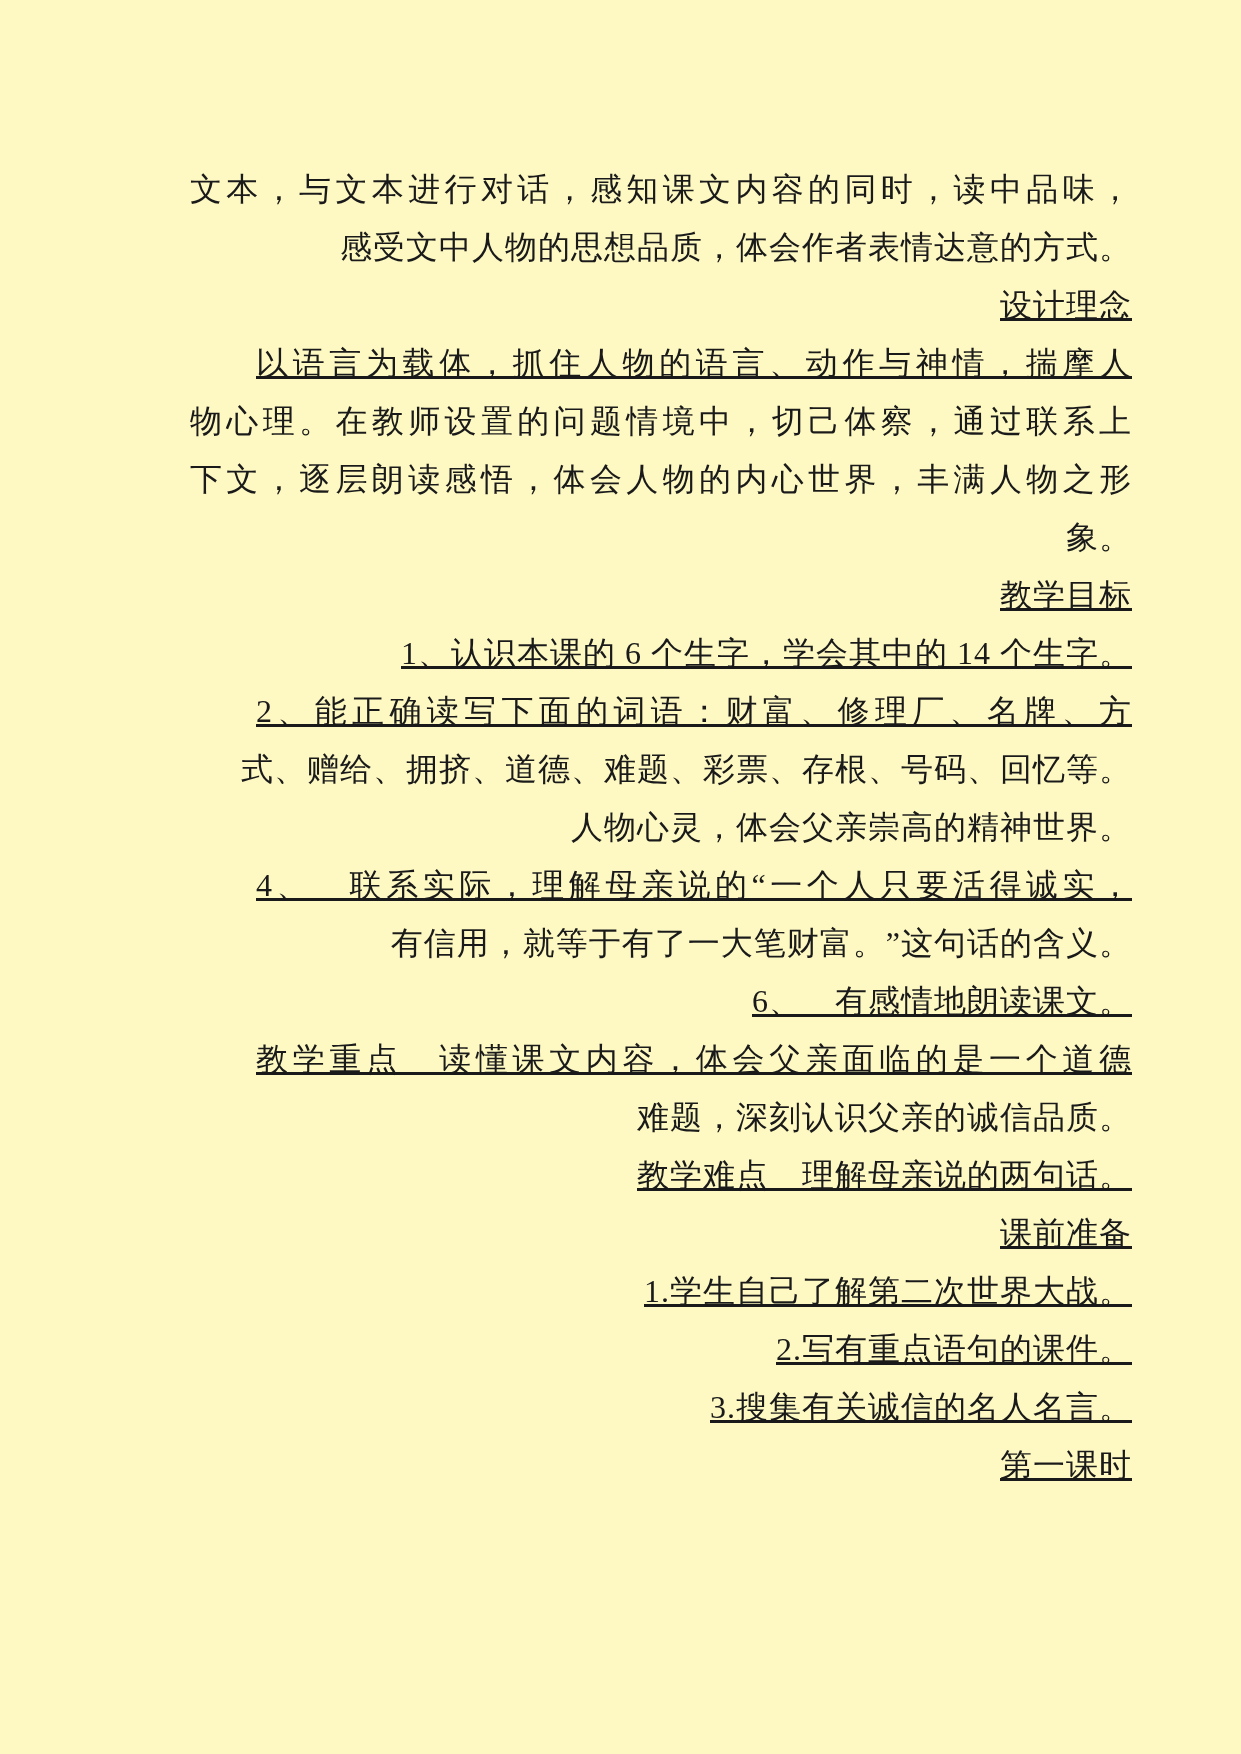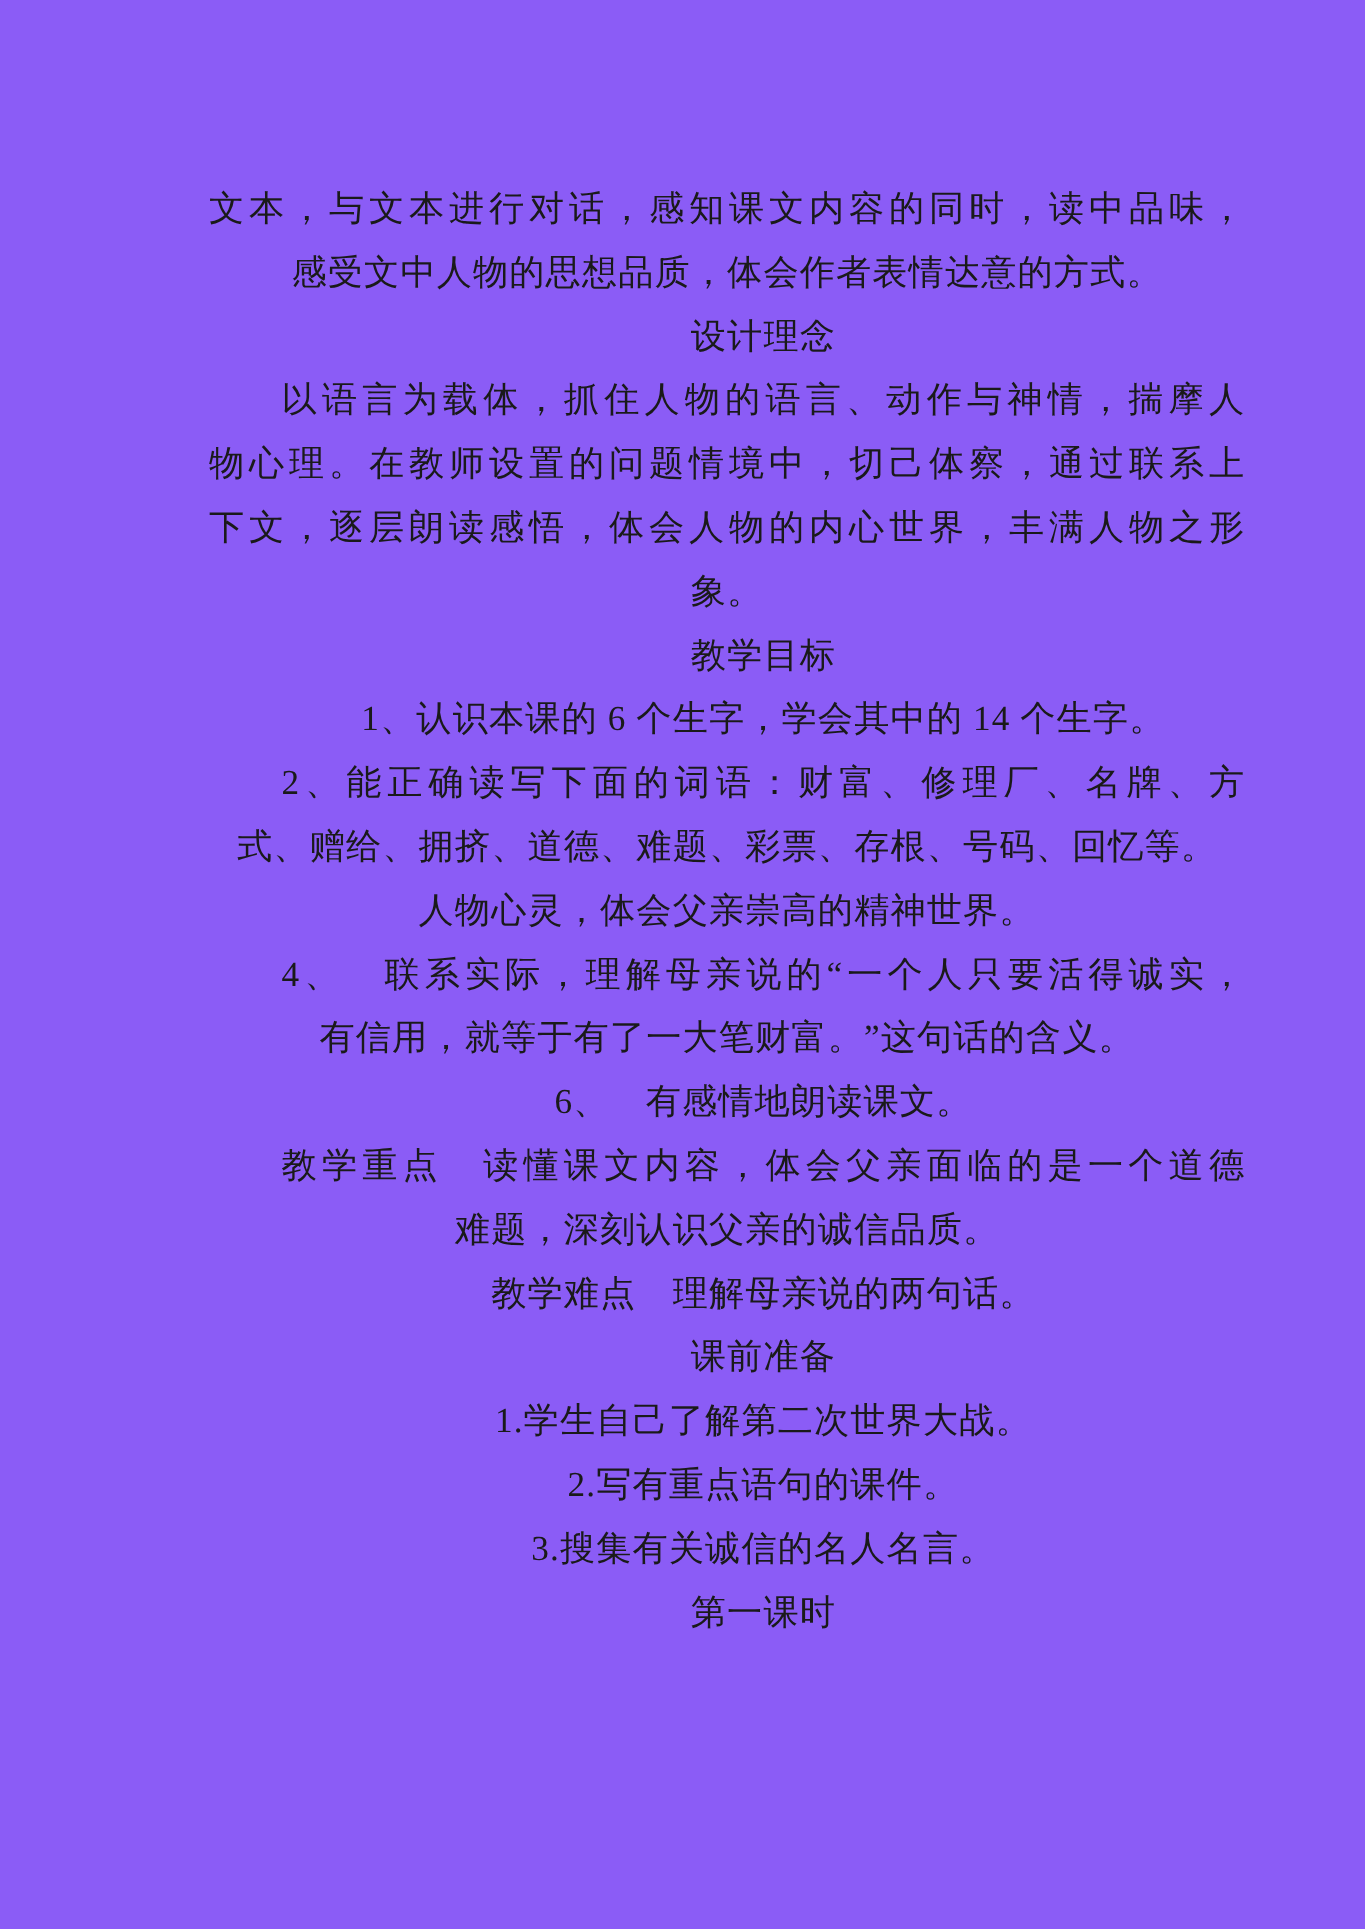"文本，与文本进行对话，感知课文内容的同时，读中品味，" .page { background: #8b5cf6 -> #fef9c3 }
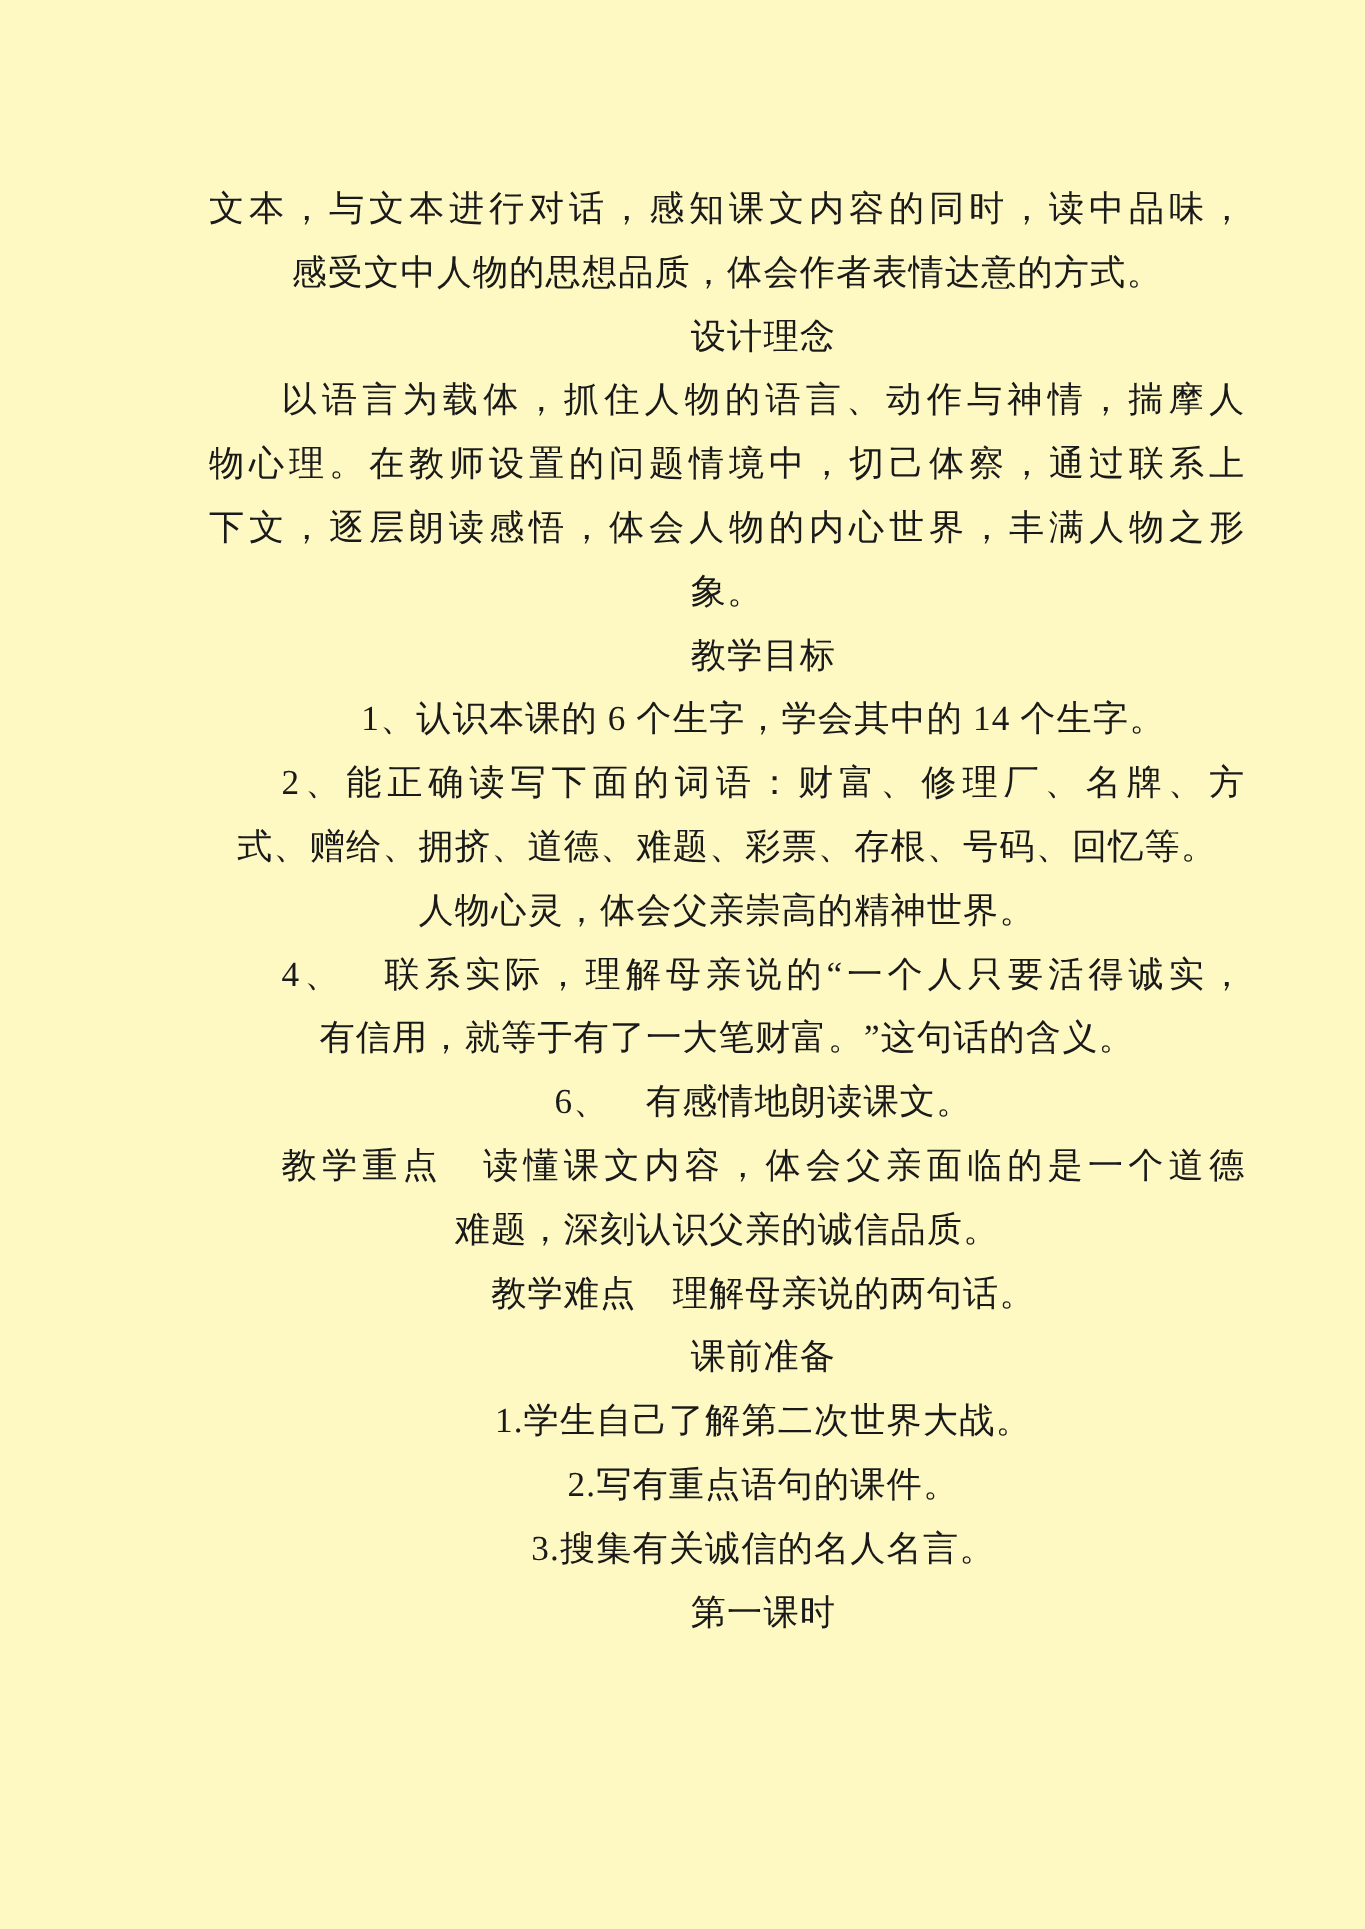"感受文中人物的思想品质，体会作者表情达意的方式。" .line { text-align: center -> right }
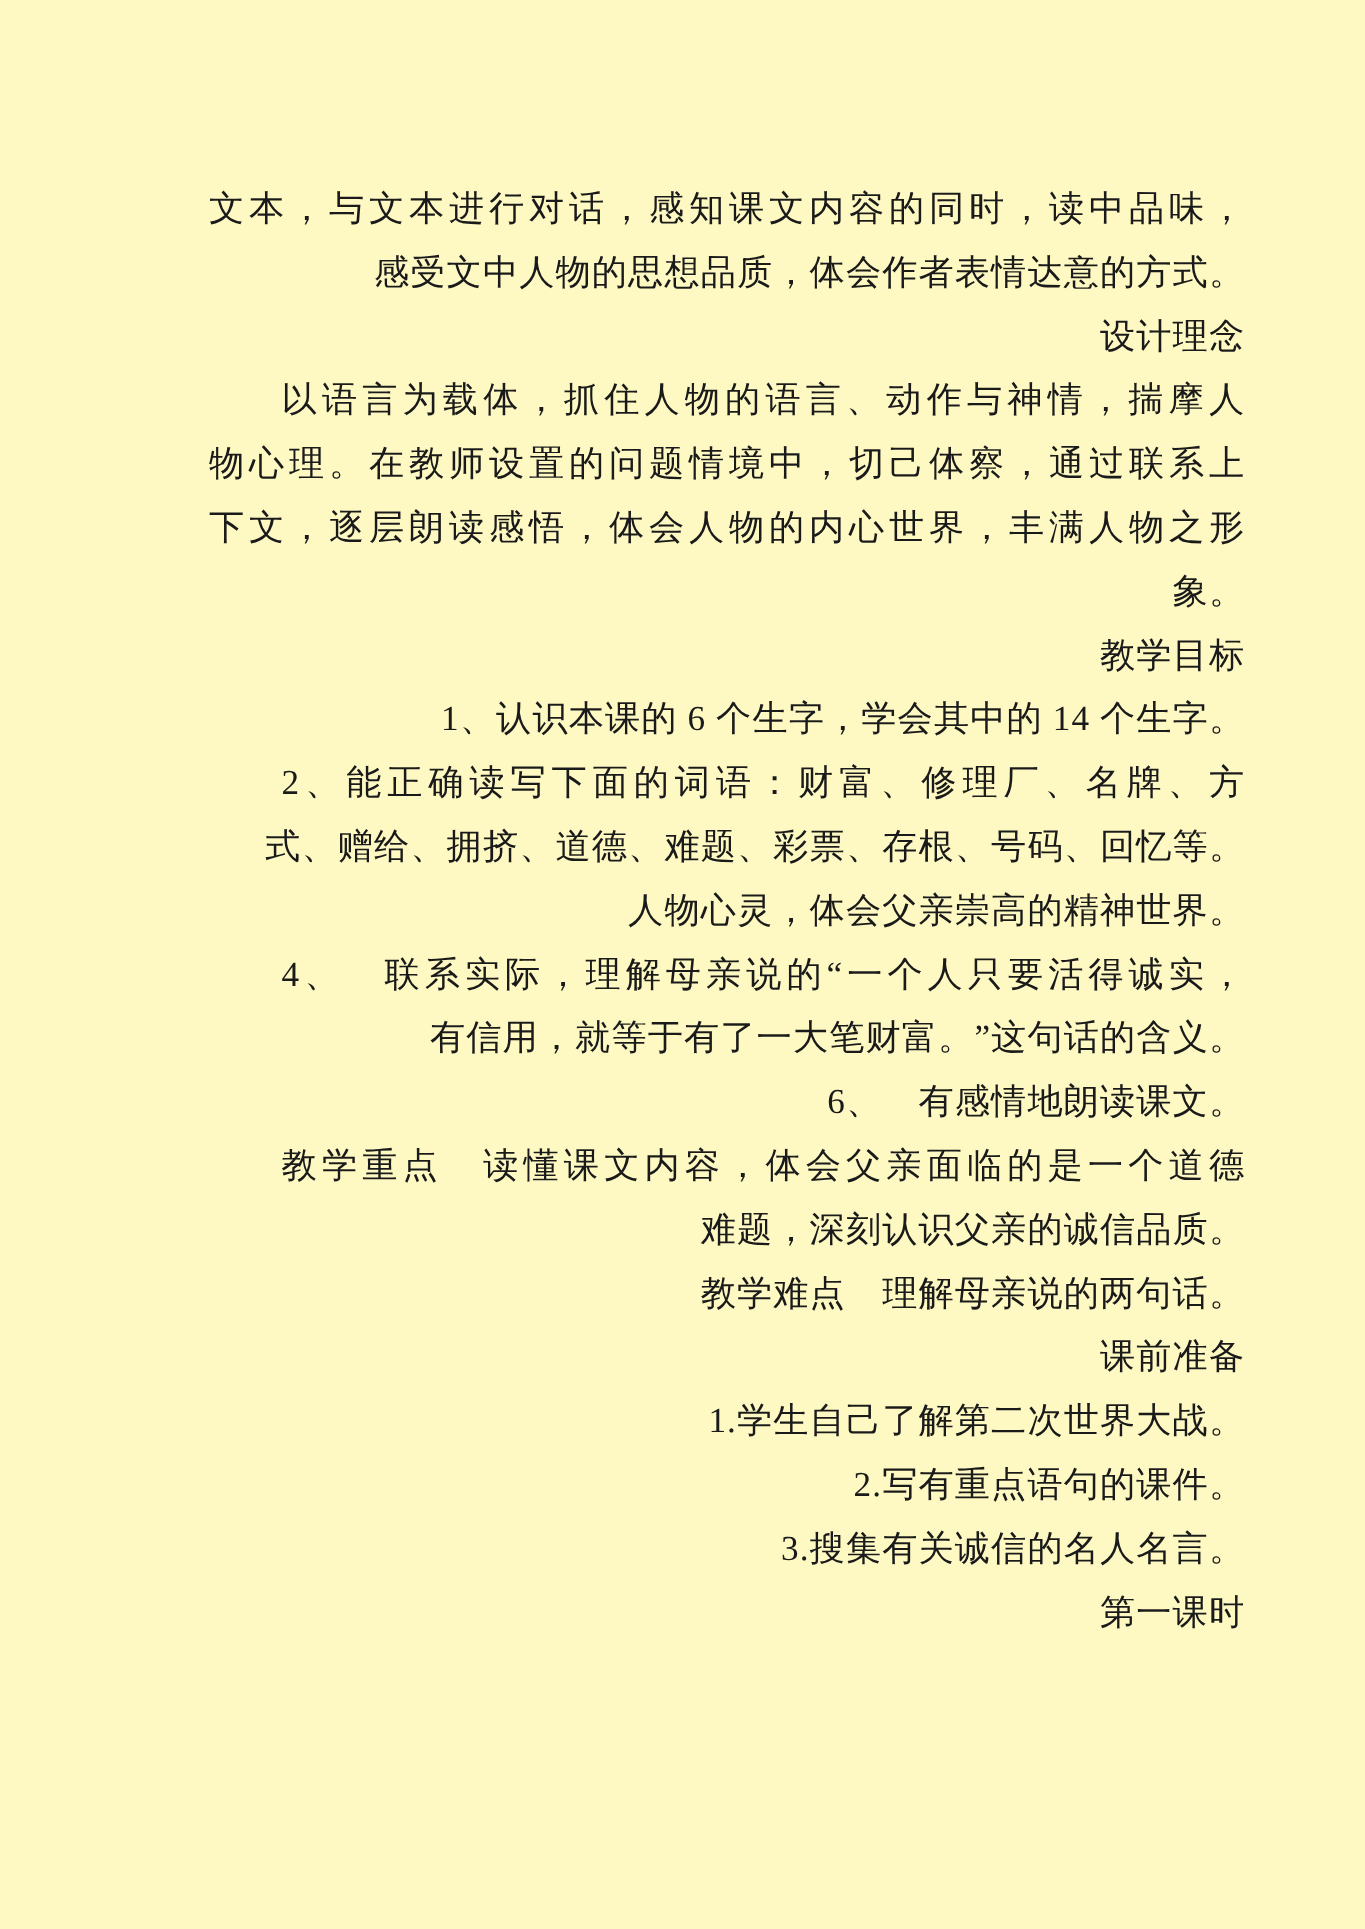"设计理念" .line.indent { text-decoration: none -> underline }
